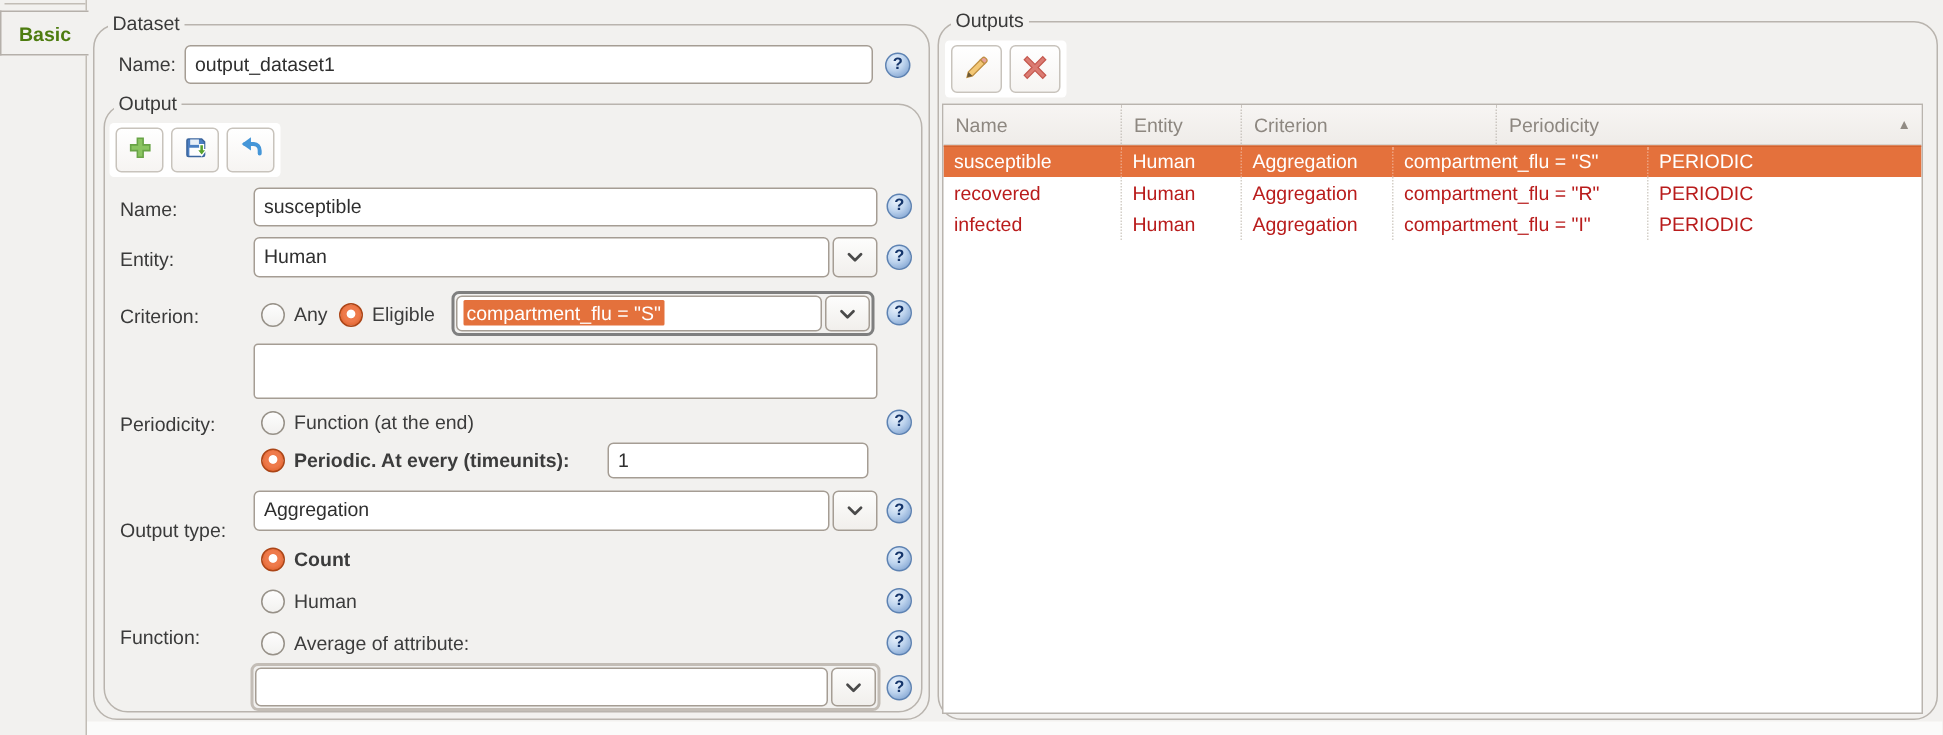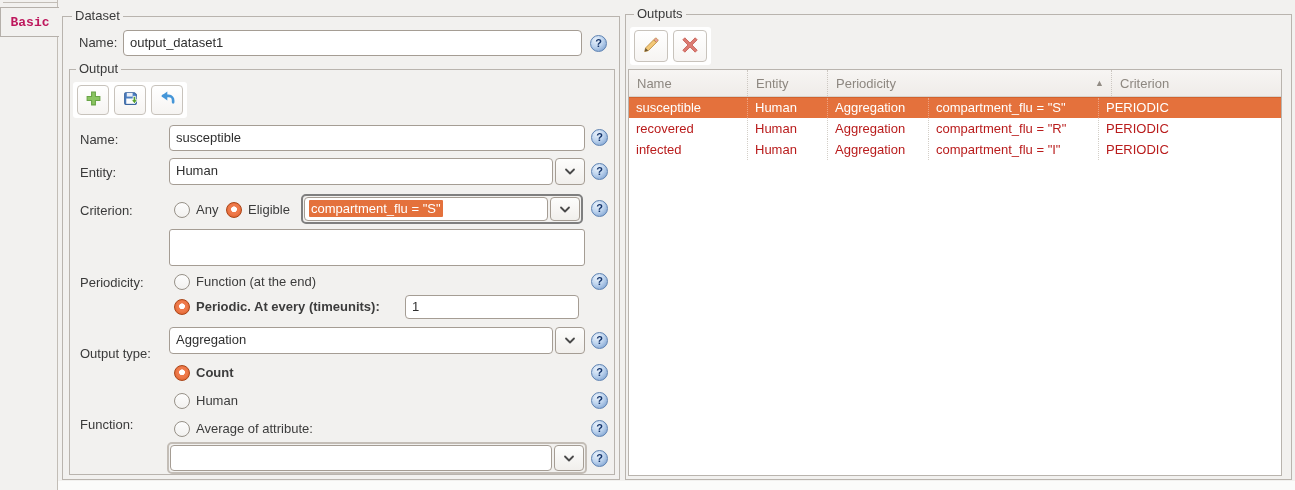"Basic" .tab-basic { color: #be185d -> #4d7c0f; font-family: Liberation Mono, monospace -> none }
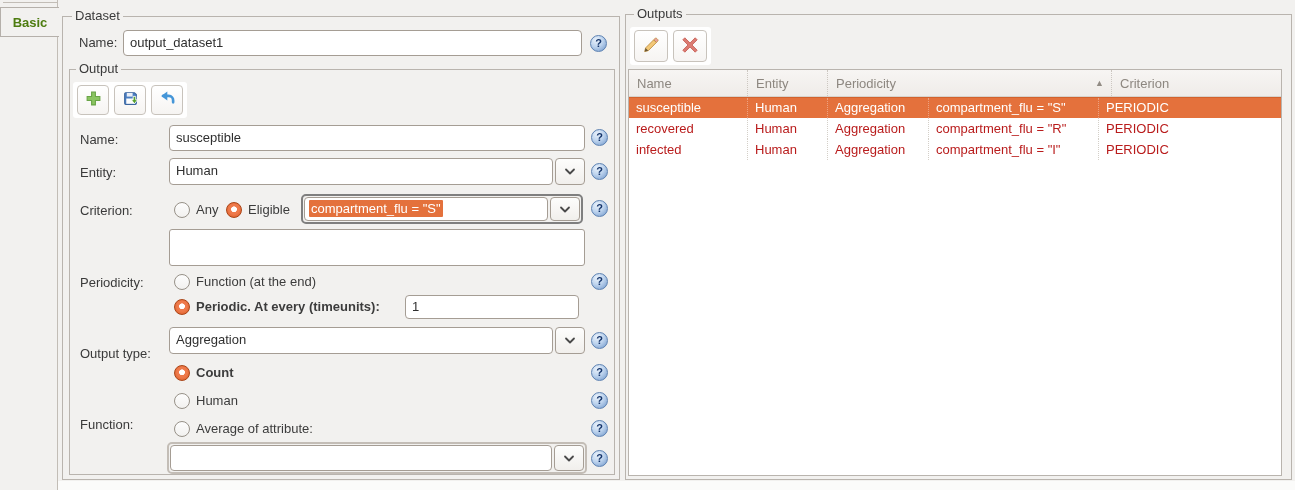"Dataset" .grp { border-radius: 0 -> 16px }
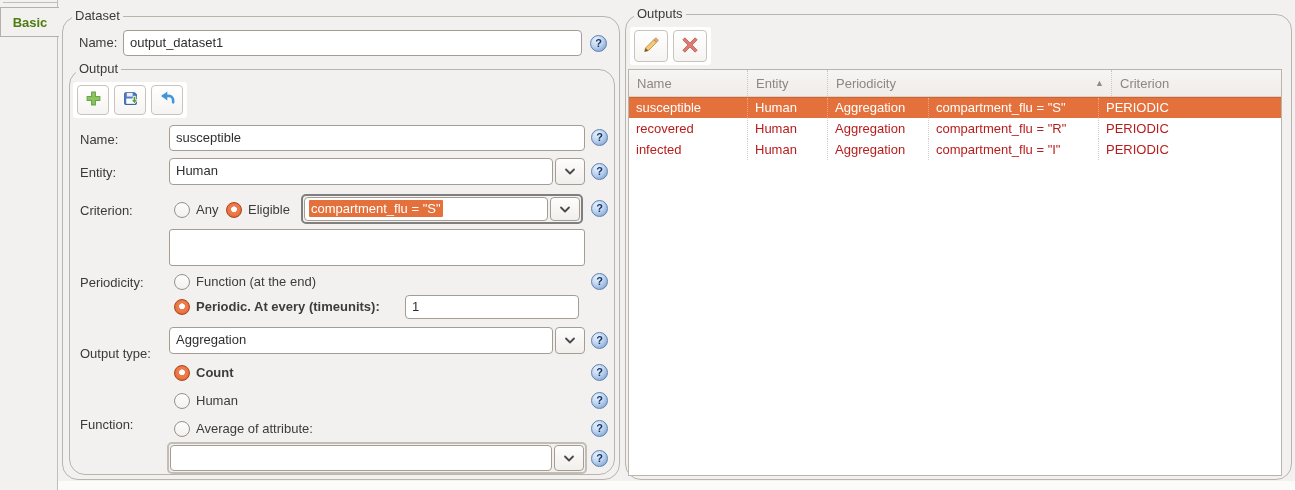"Periodicity" div.th { order: before "Criterion" -> after "Criterion" }
